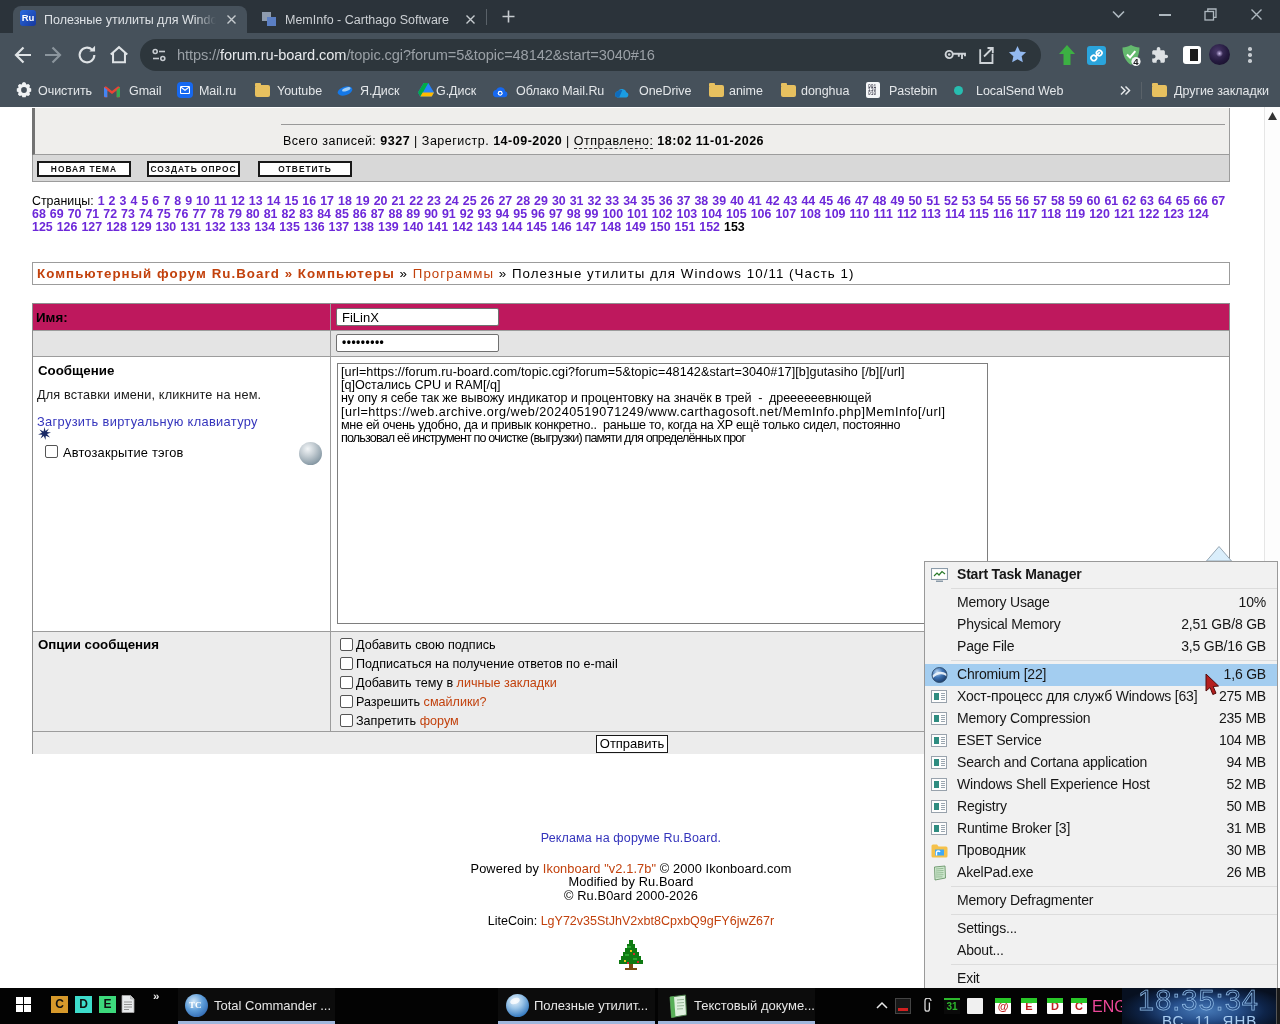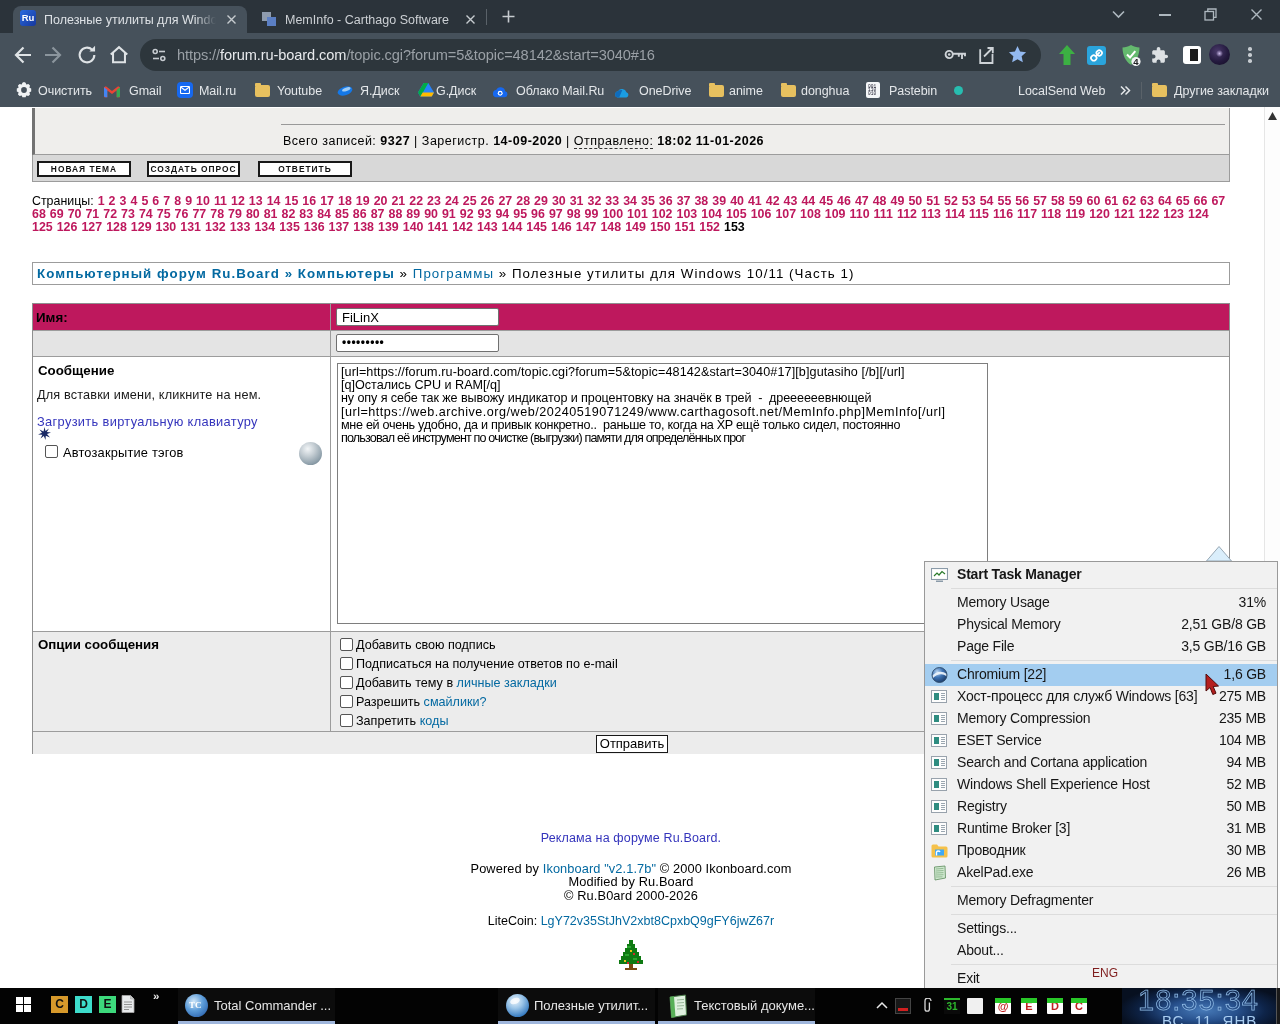"LocalSend Web" div.bk { margin-left: 42px -> none }
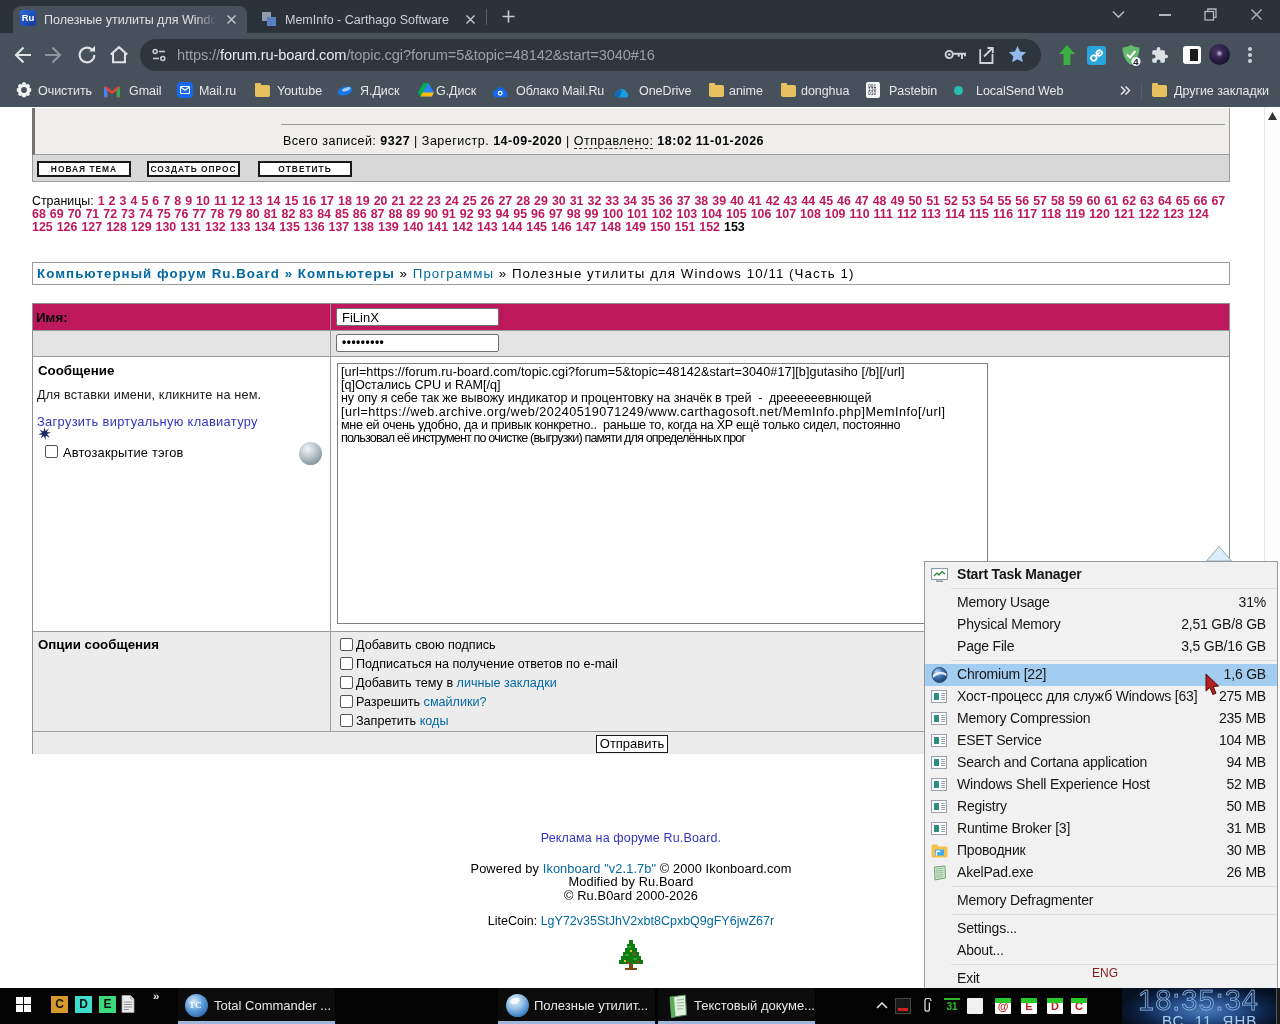"1 2 3 4 5" #pages b a { color: #be185d -> #6d28d9 }
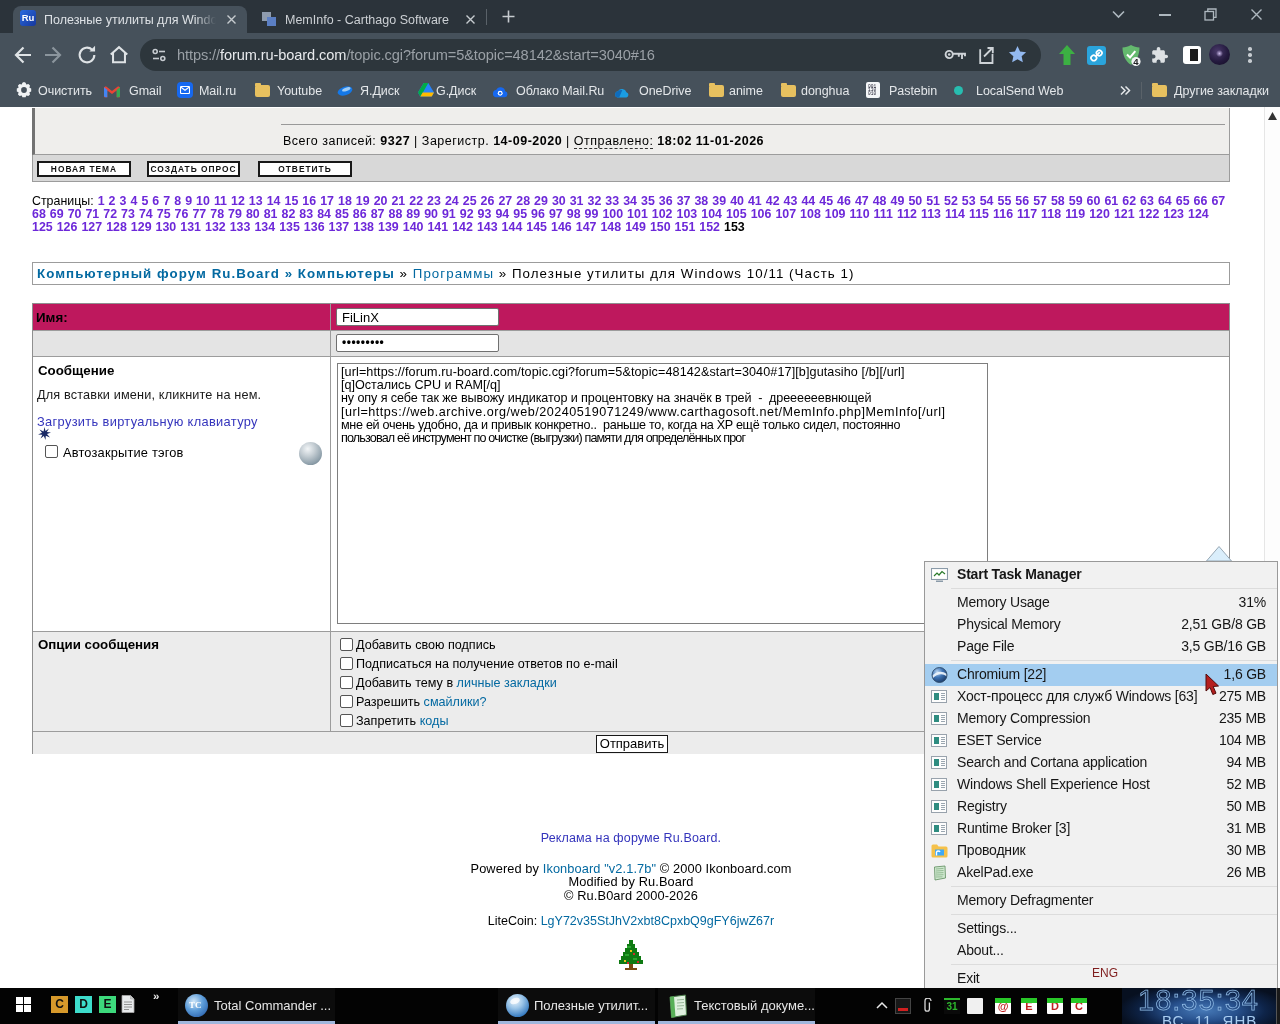"Компьютерный форум Ru.Board" a.blu { color: #0369a1 -> #c2410c }
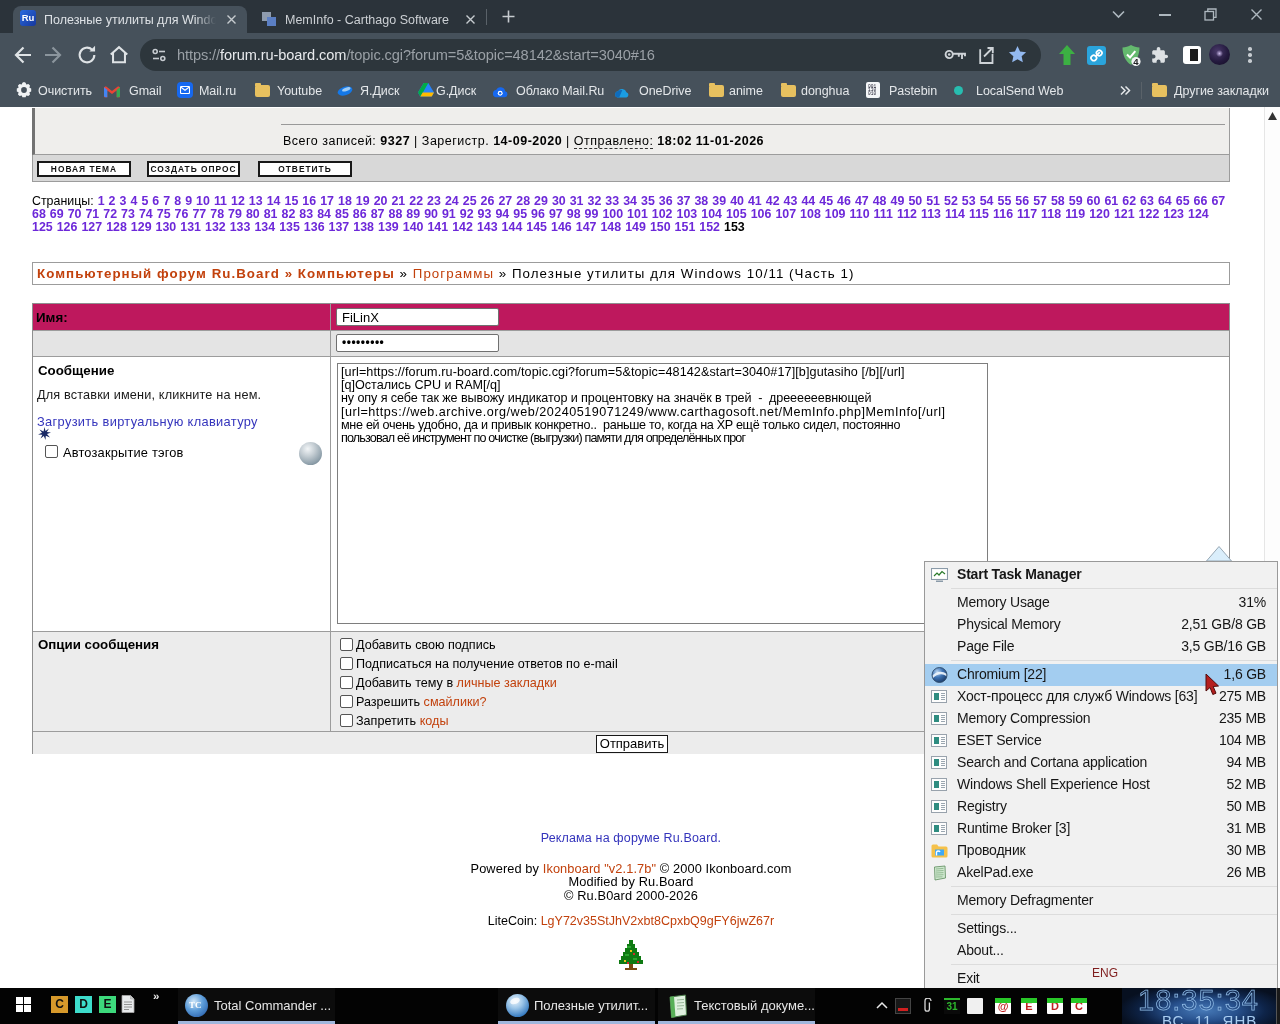"31%" span.val { text: 31% -> 10% }
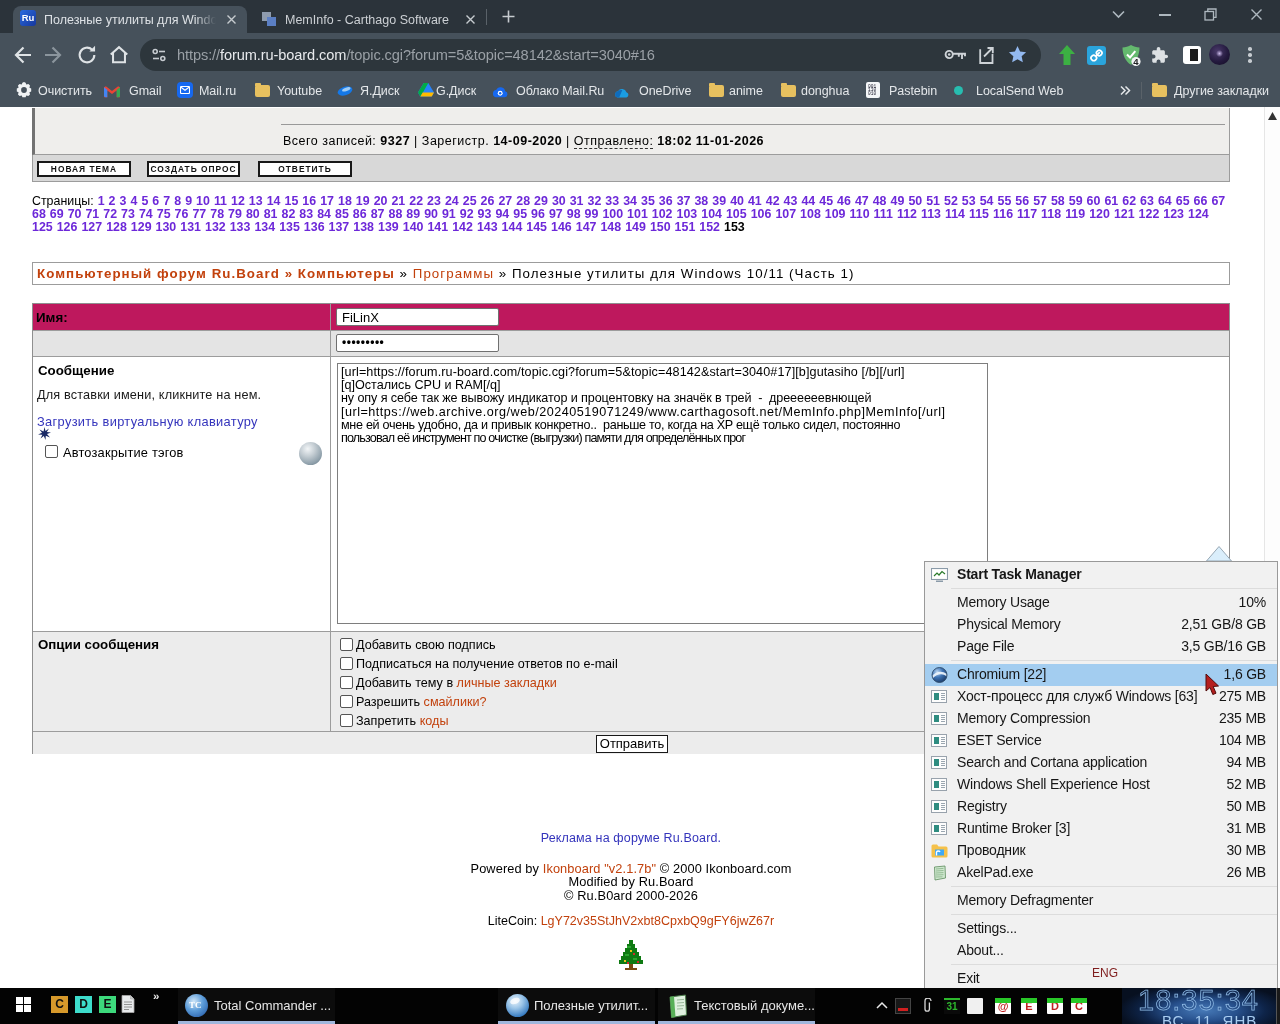"коды" a.blu { text: коды -> форум }
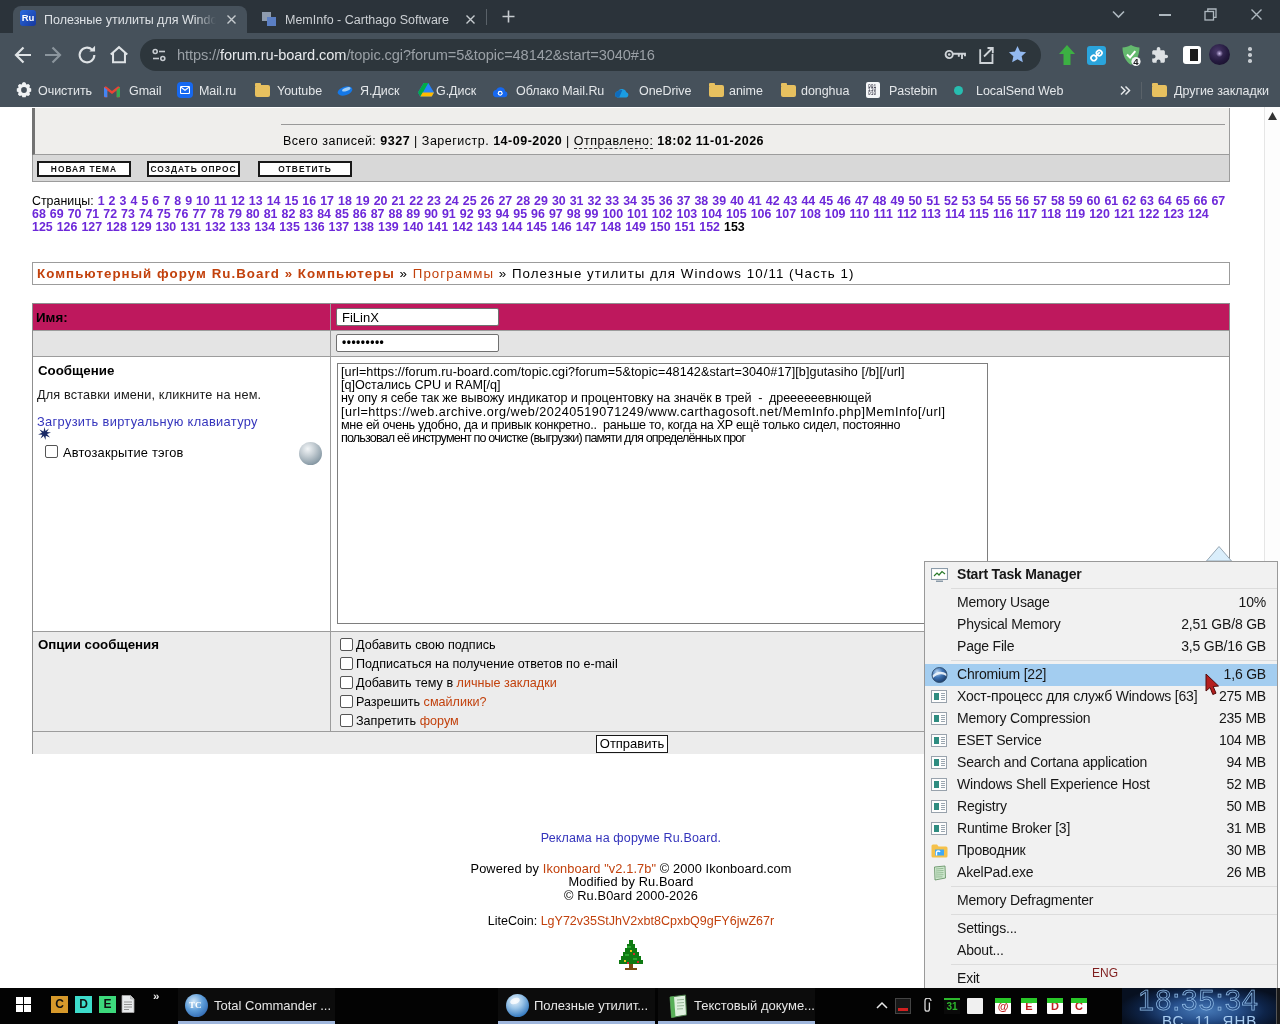"ENG" div.abs { color: #7f1d1d -> #ec4899; font-size: 12px -> 16px; top: 966px -> 998px }
